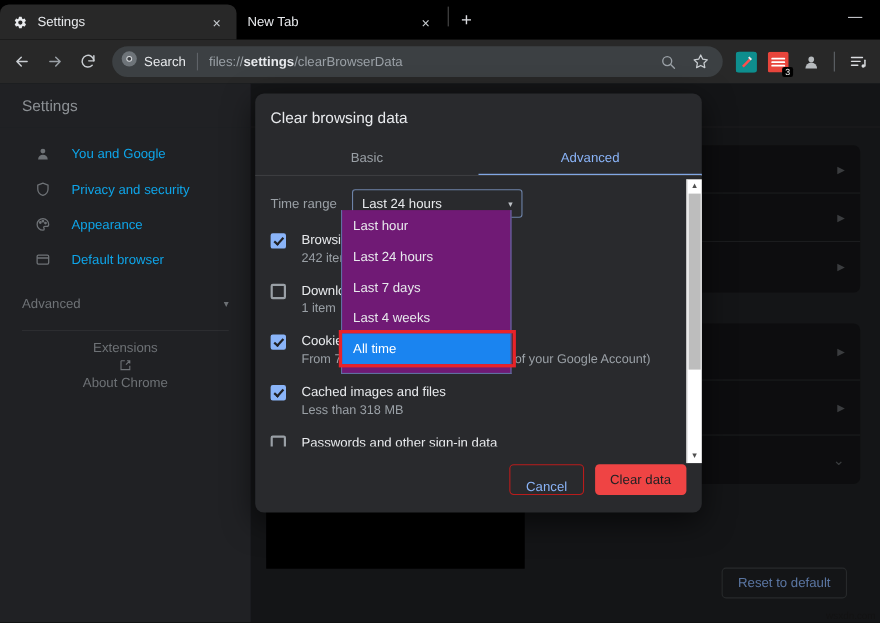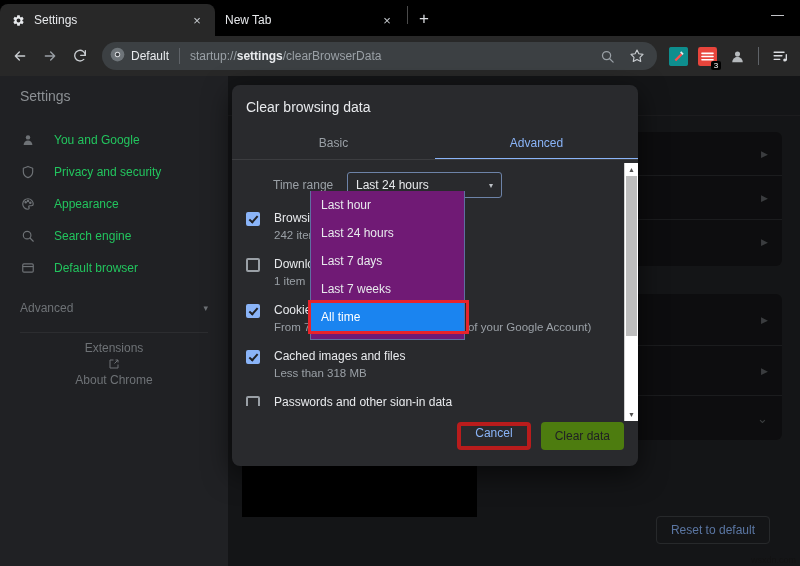"Default" span.omni-chip-label { text: Default -> Search }
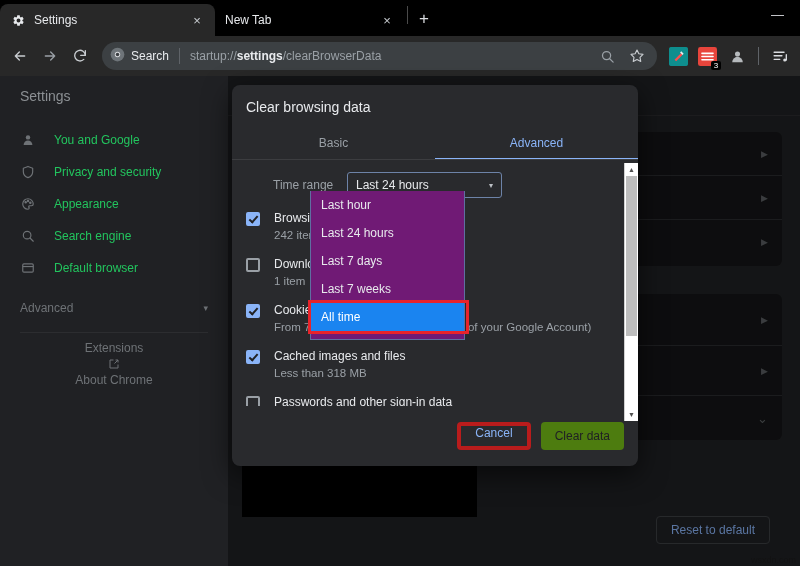"startup://" span { text: startup:// -> files:// }
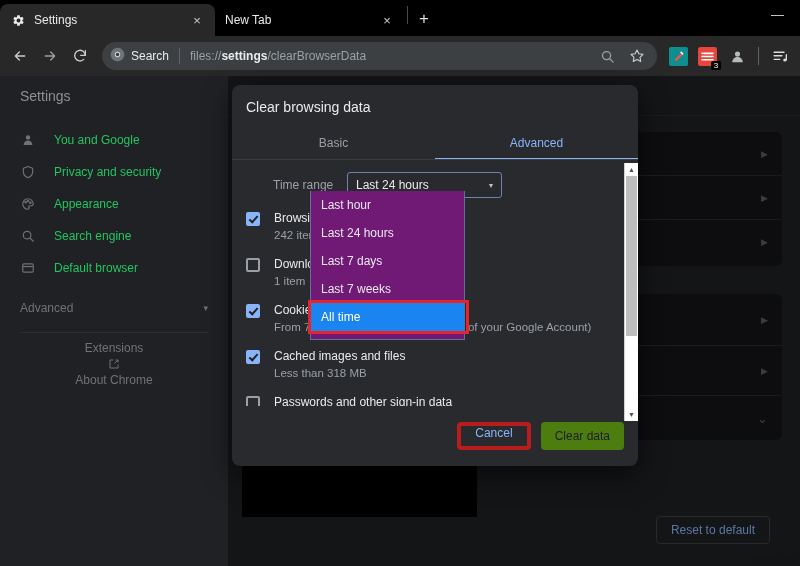"You and Google" .side-item { color: #22c55e -> #0ea5e9; padding-left: 20px -> 31px }
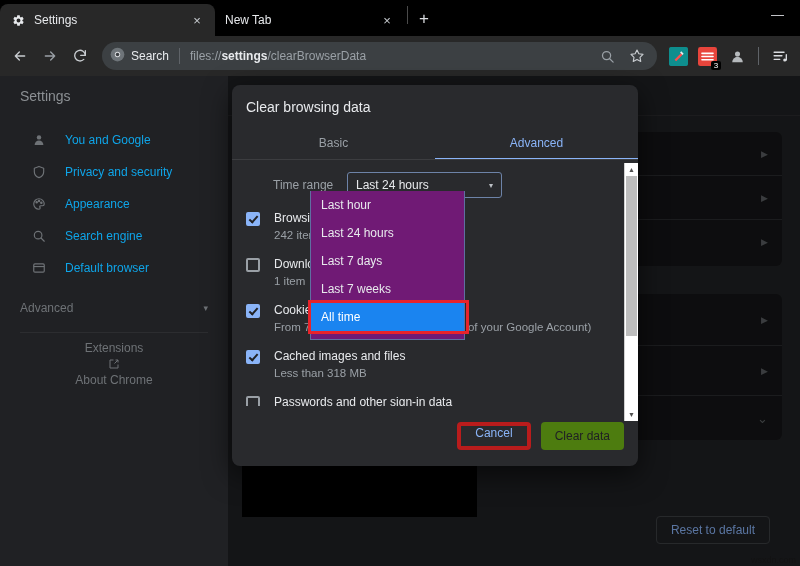"Time range" .timerange-label { margin-left: 27px -> none }
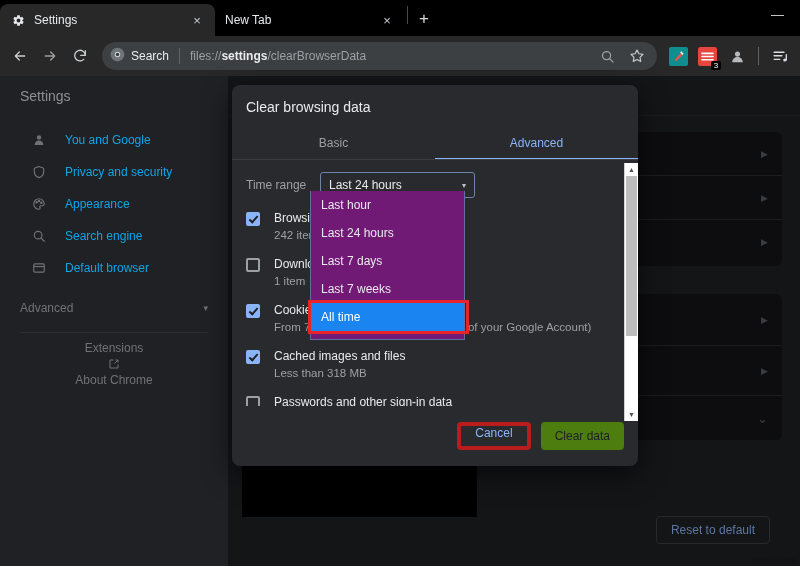"Search engine" div.side-item { html: <div> <span> <svg> <circle></circle> <path></path> </svg> </span> <span>Search engine</span> </div> -> none }
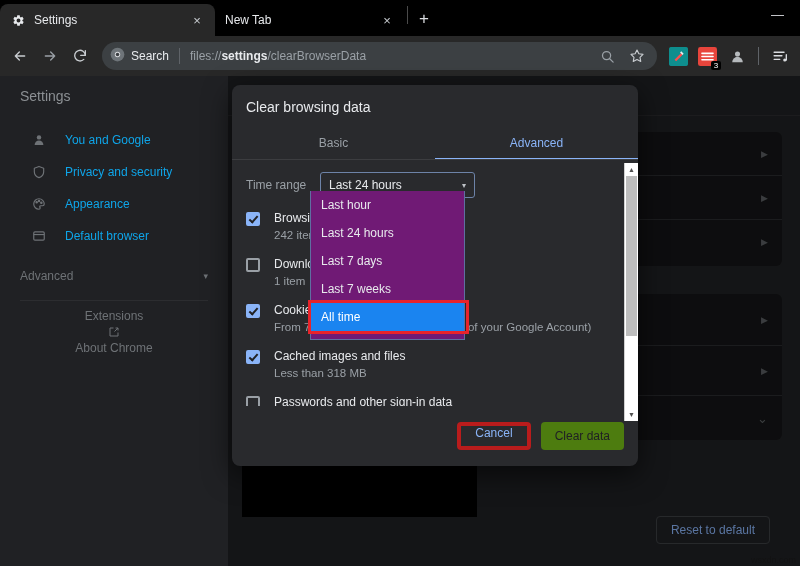"Last 7 weeks" span { text: 7 -> 4 }
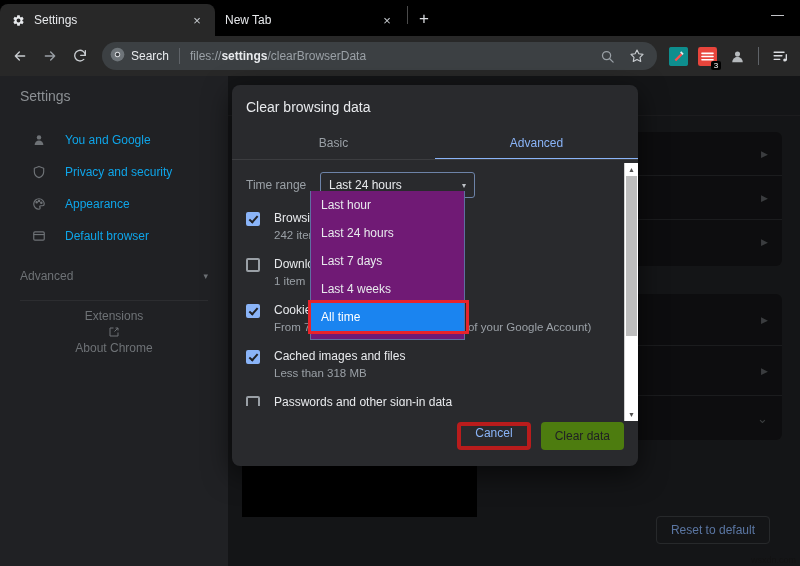"Cancel" .btn-cancel { align-items: flex-start -> flex-end; border: 4px solid #b91c1c -> 1px solid #b91c1c }
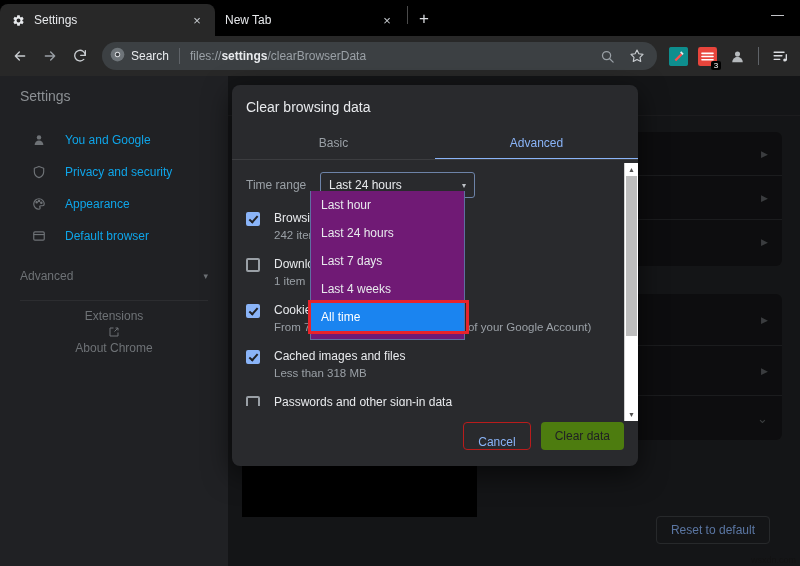"Clear data" .btn-primary { background: #4d7c0f -> #ef4444 }
